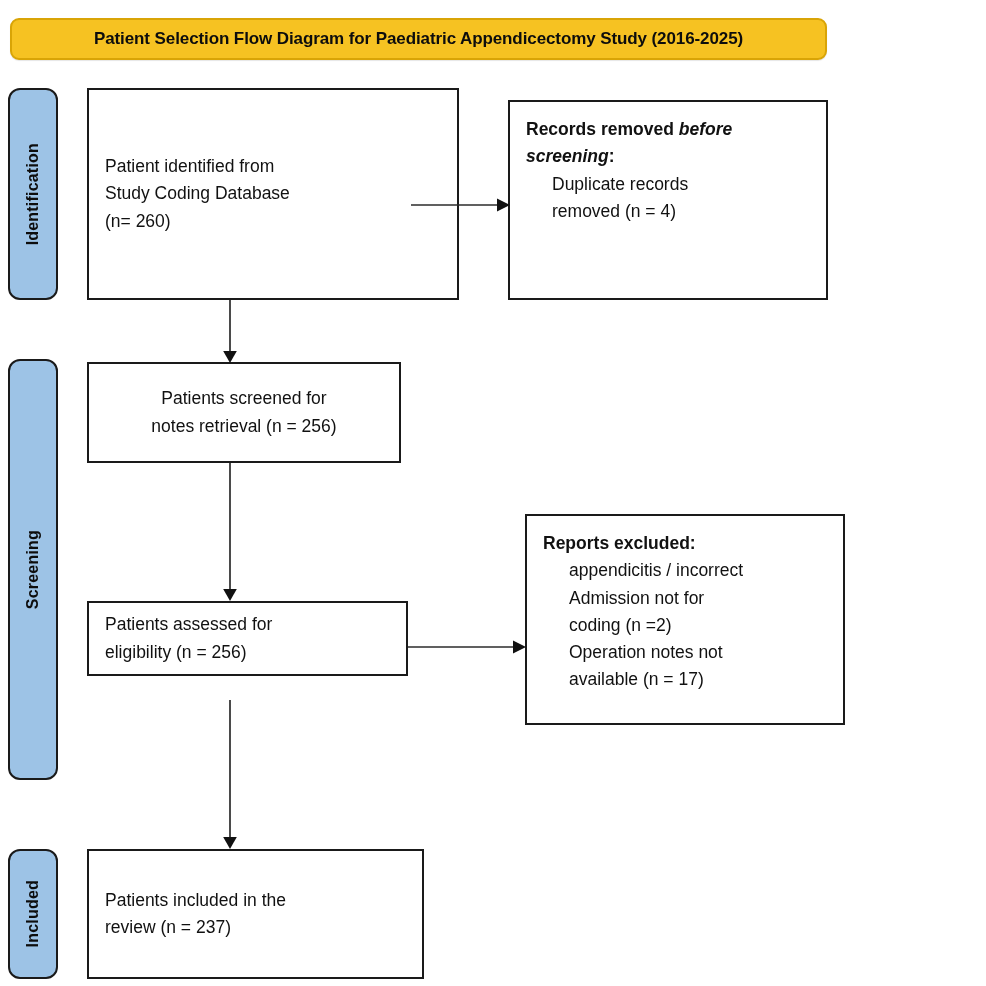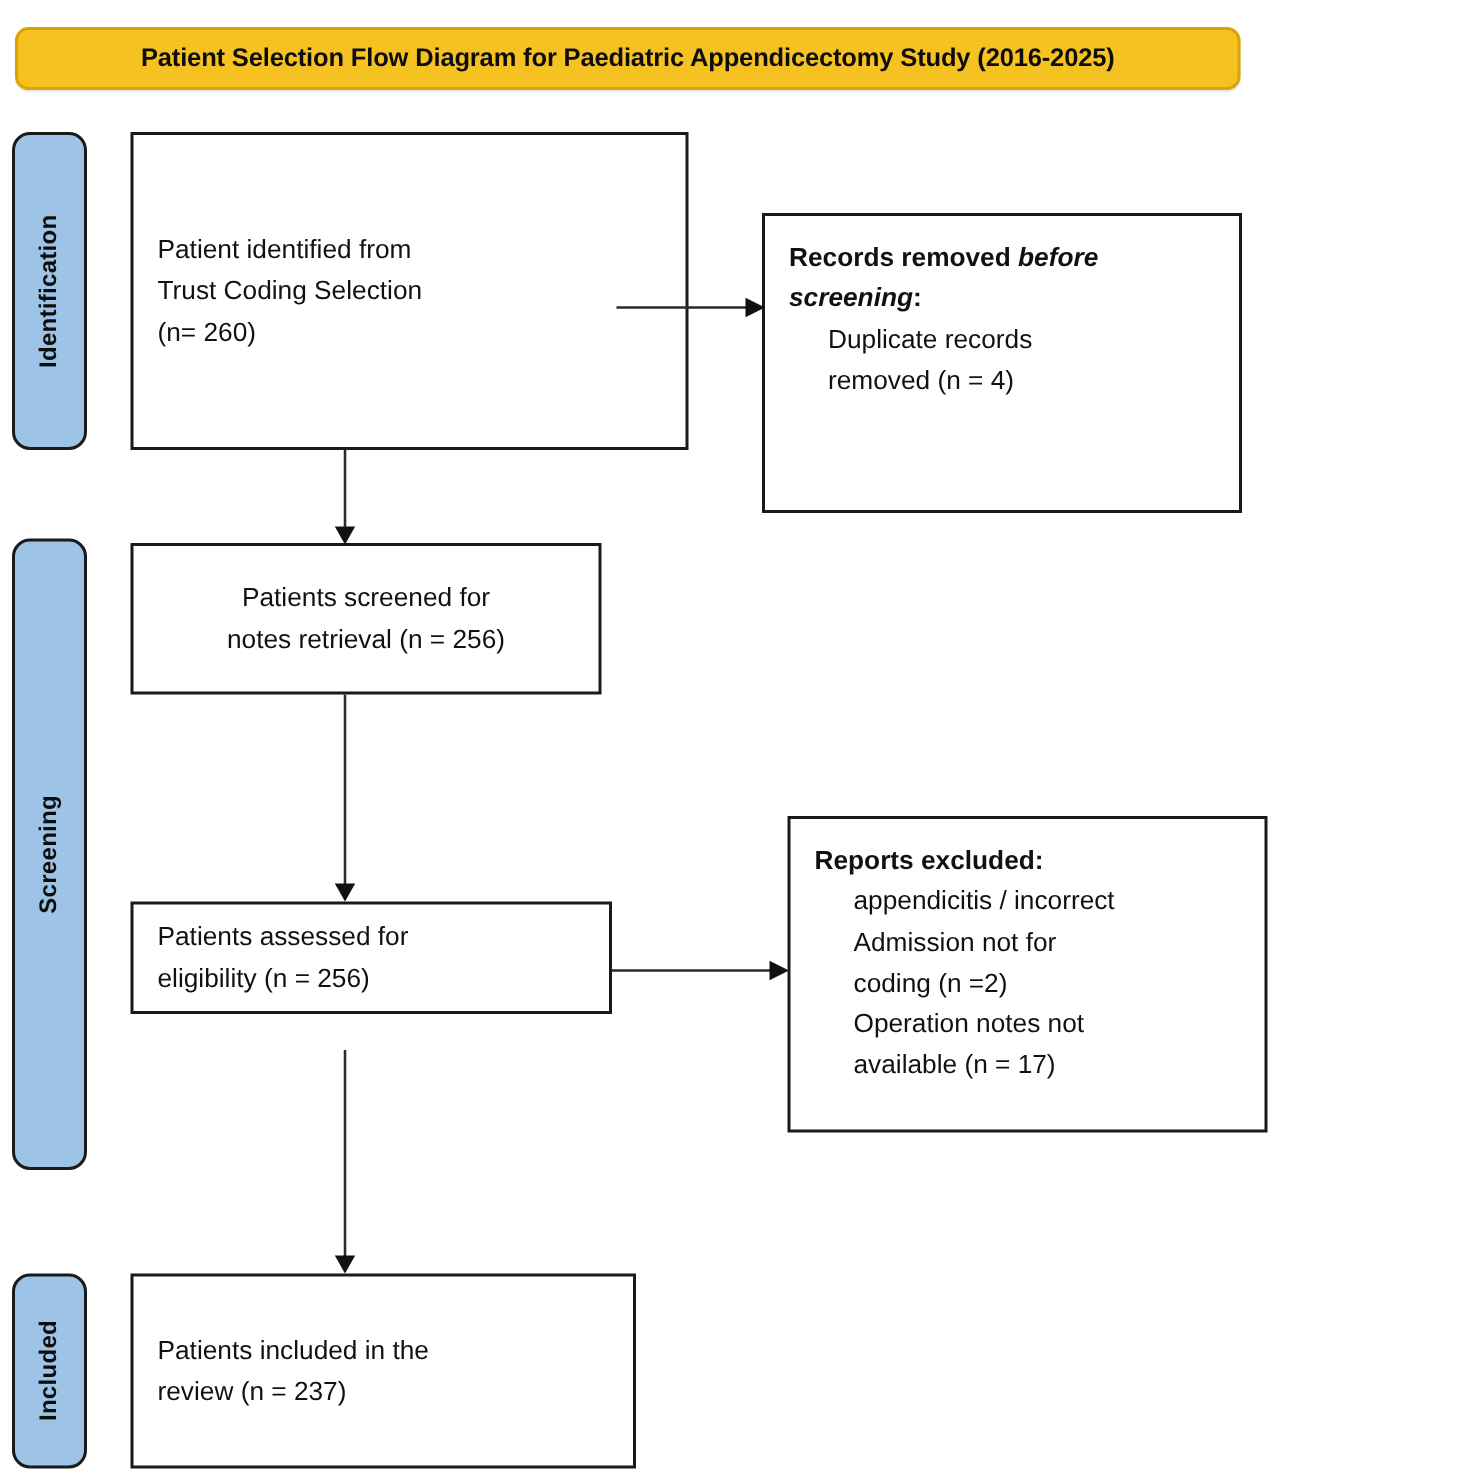"Records removed before screening:" .flow-box.top-aligned { margin-top: 42px -> none }
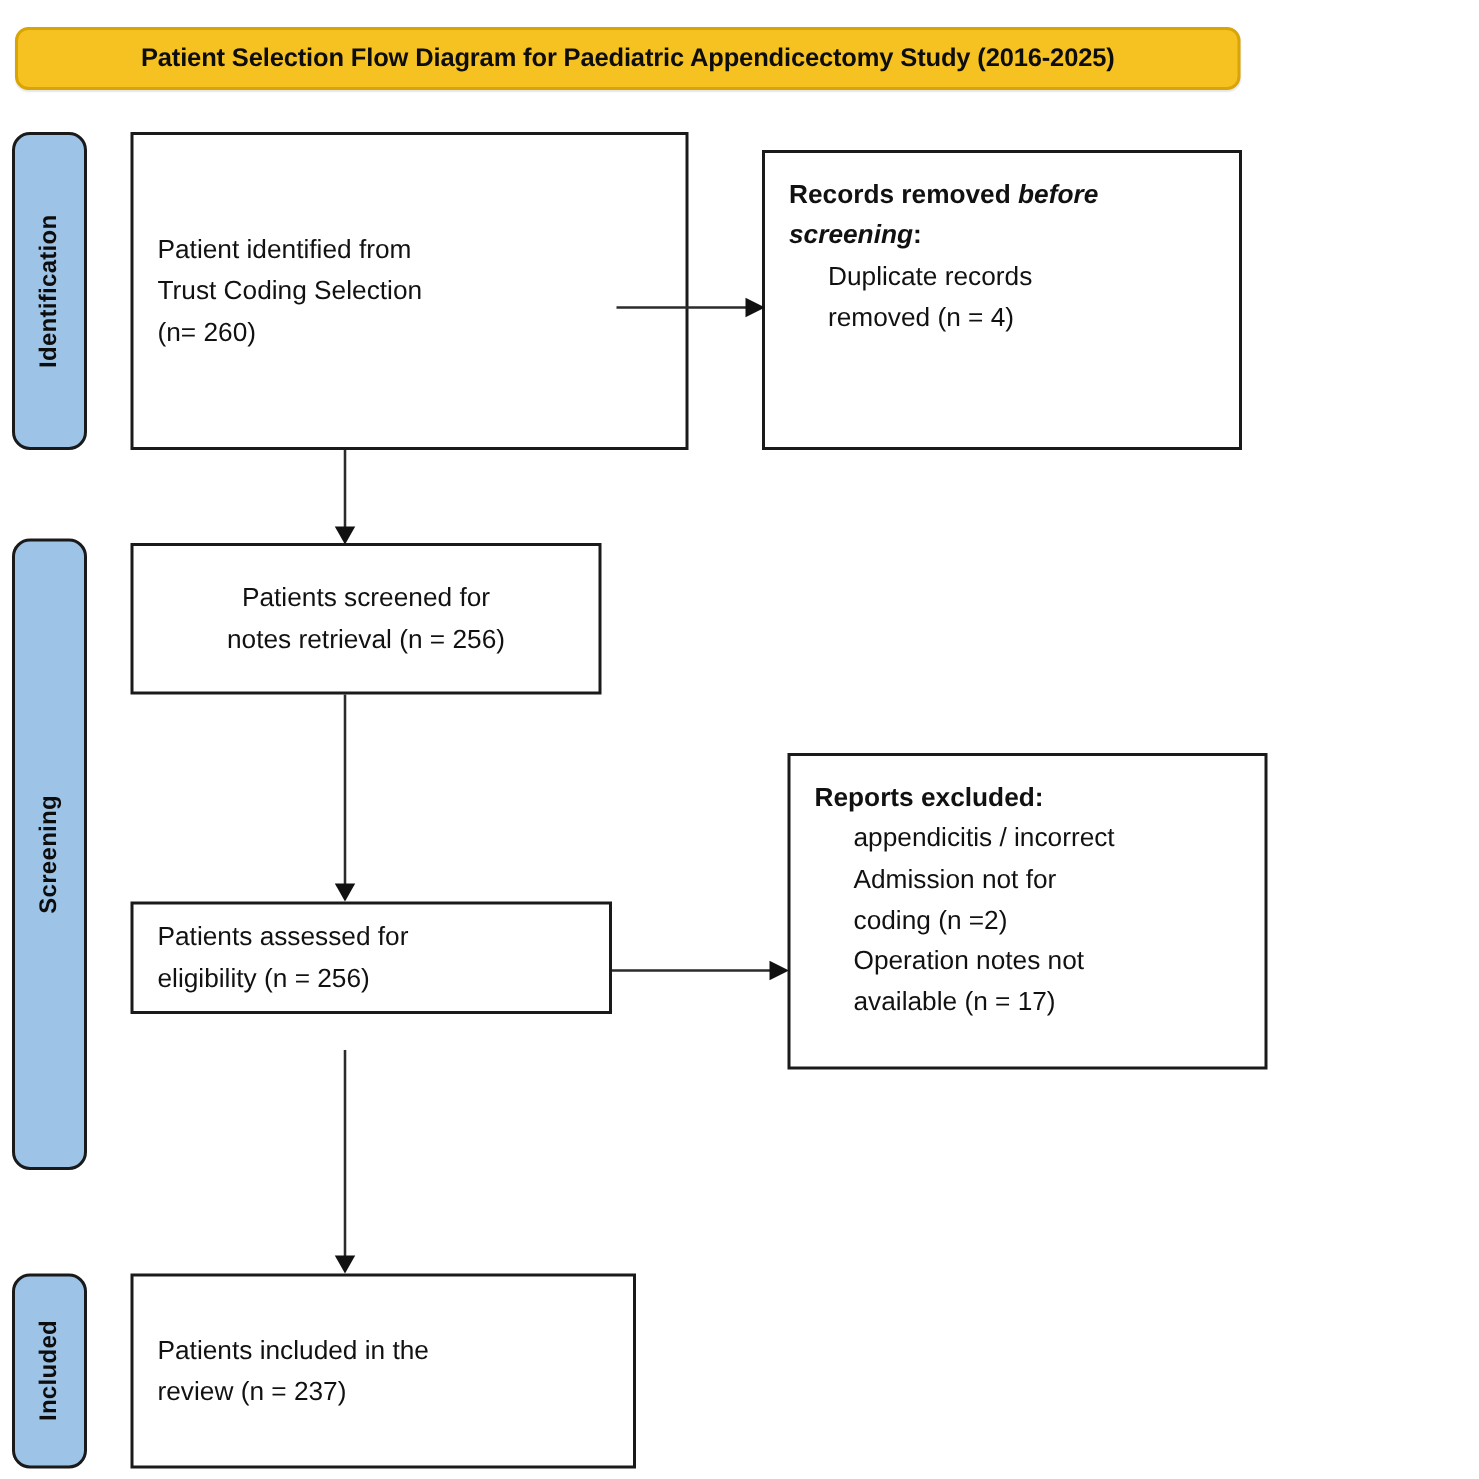"Trust Coding Selection" span { text: Trust Coding Selection -> Study Coding Database }
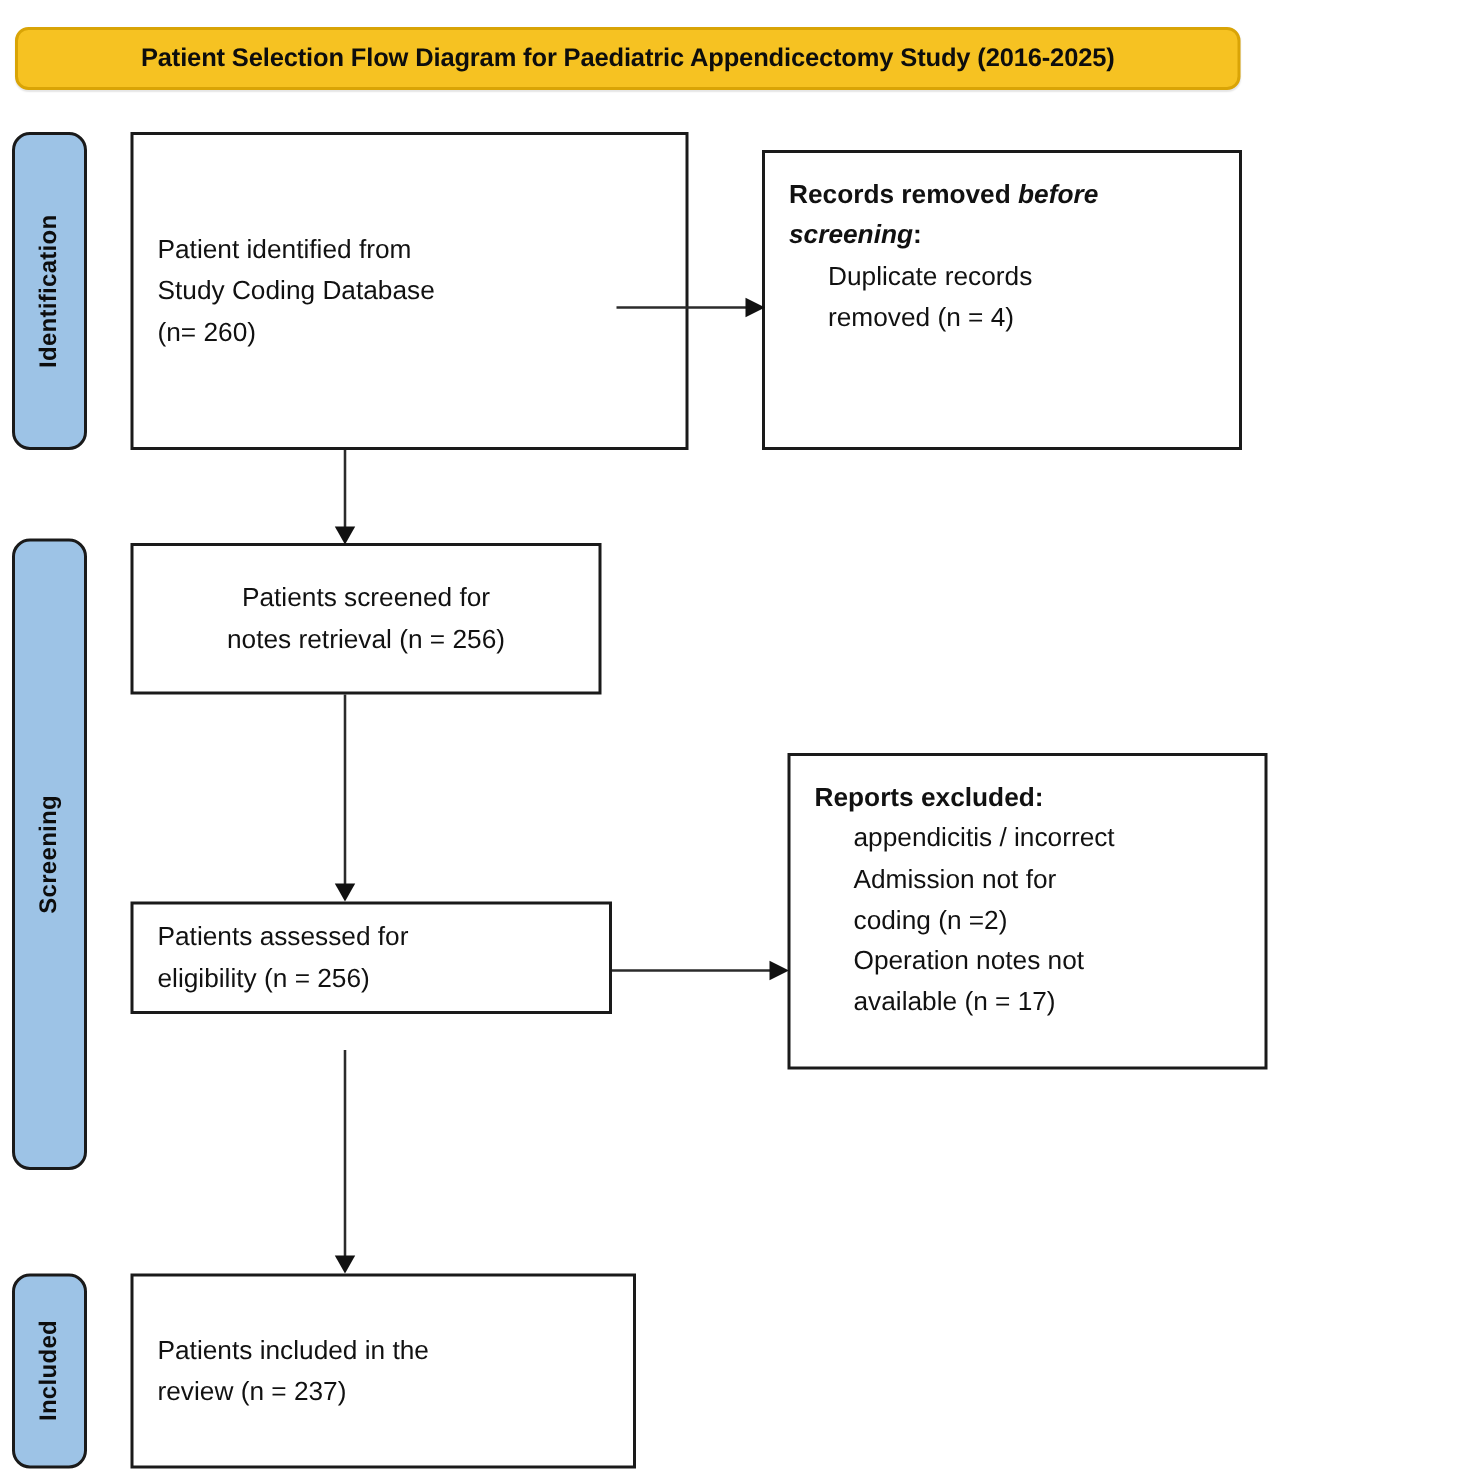"Reports excluded:" #box-excluded { top: 502px -> 514px }
